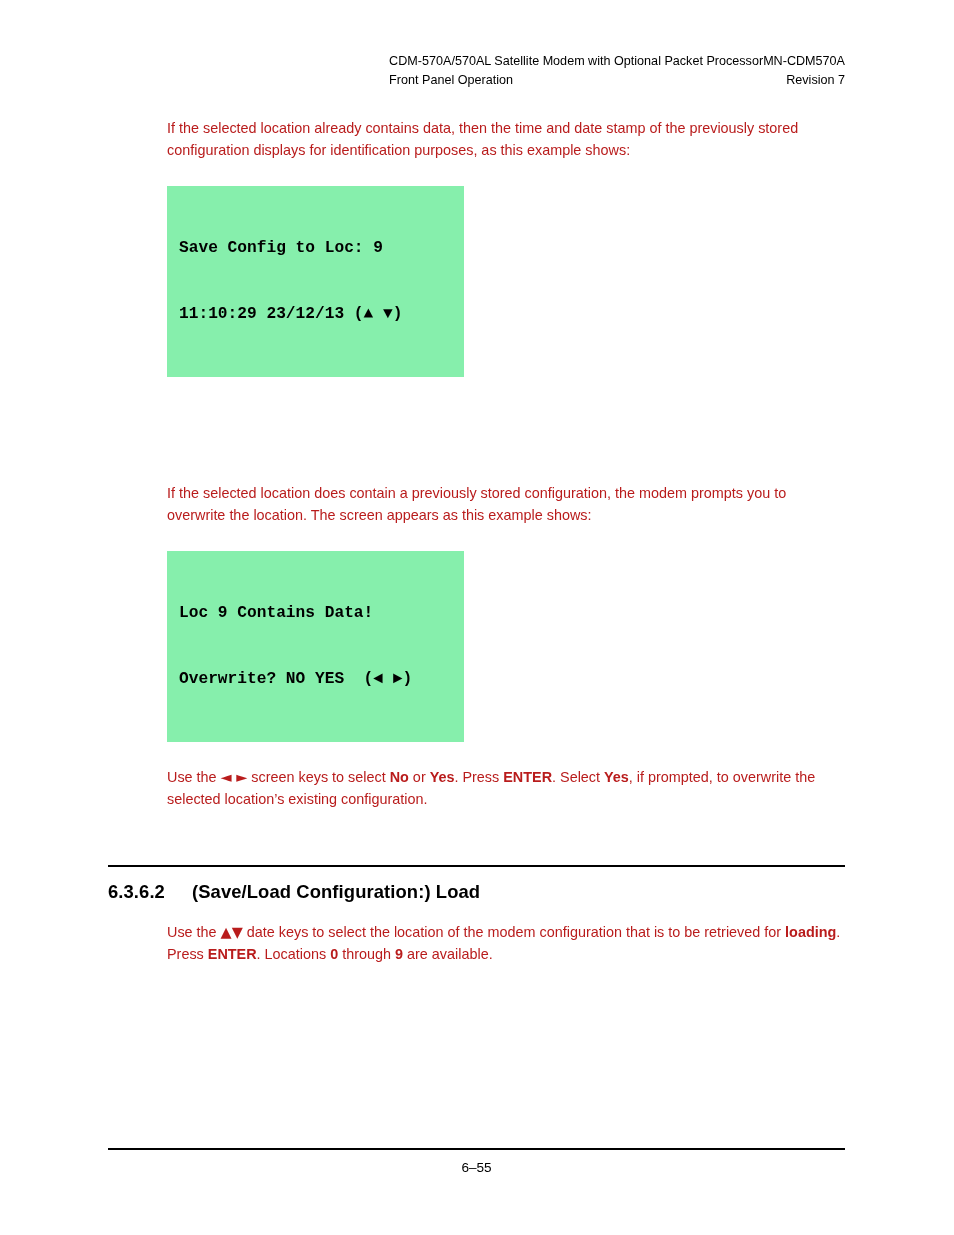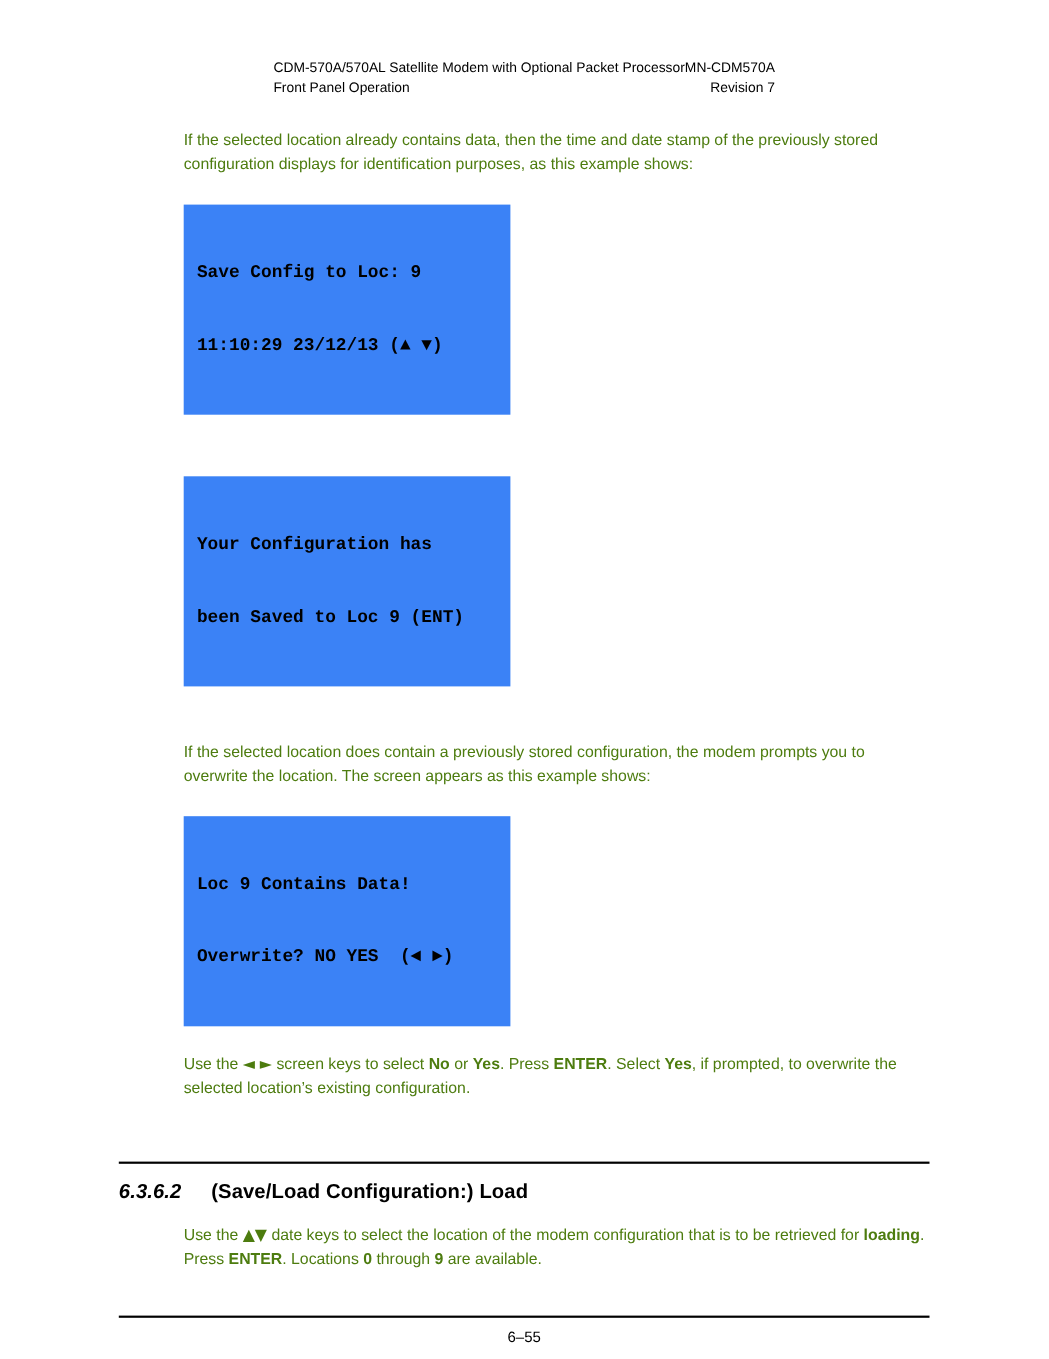"CDM-570A/570AL Satellite Modem with" .doc-header { justify-content: center -> flex-end }
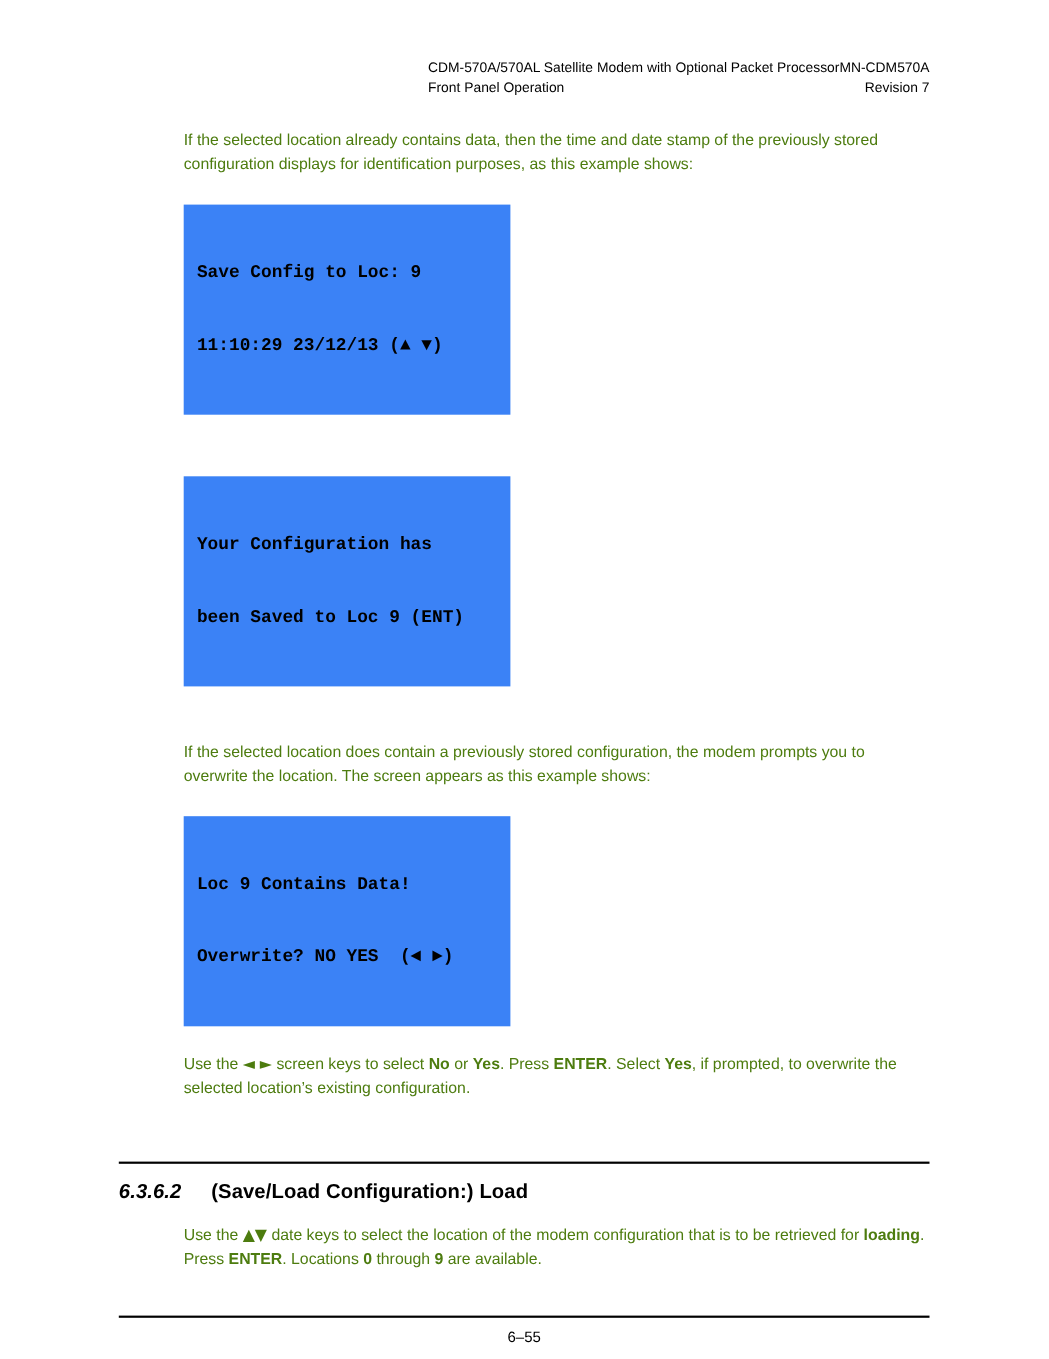"If the selected location already" p.body-par { color: #4d7c0f -> #b91c1c }
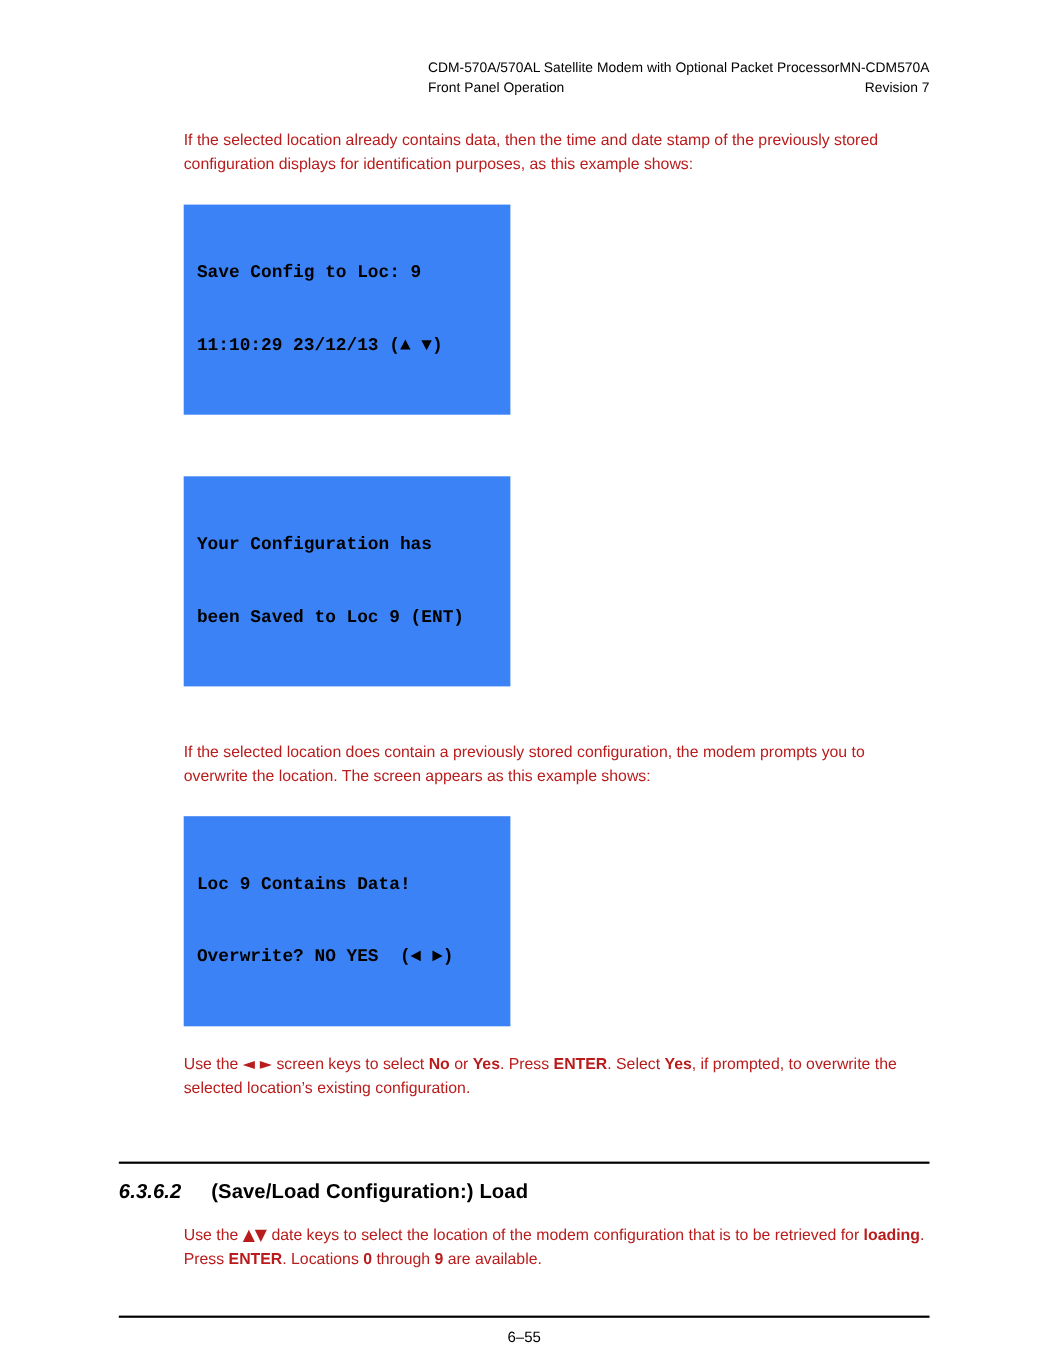"Save Config to Loc: 9" .lcd { background: #3b82f6 -> #86efac }
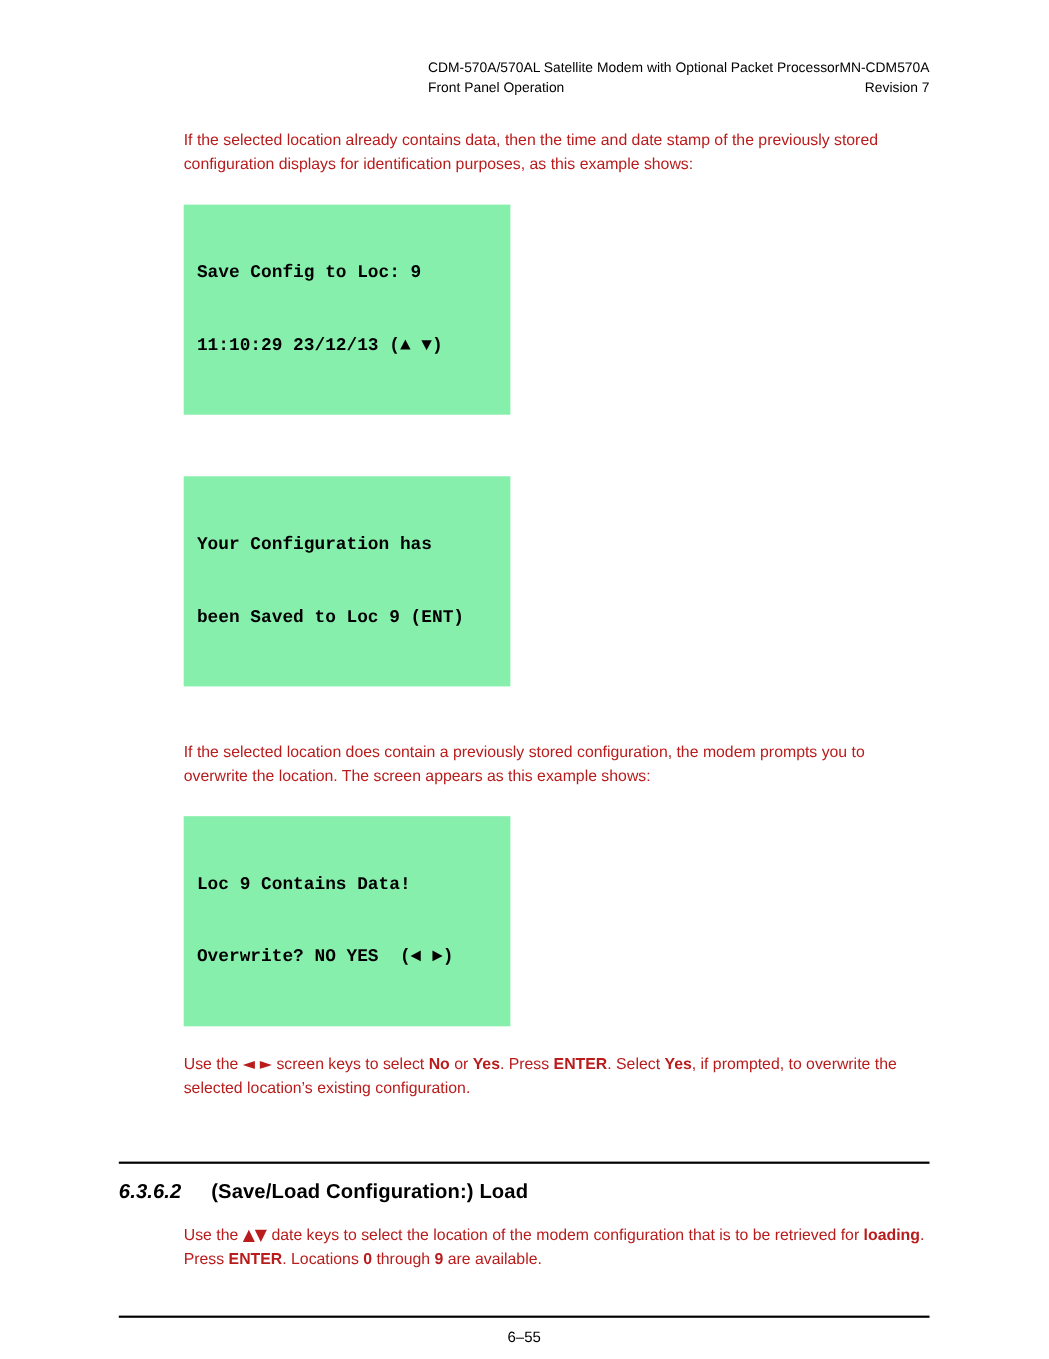"Your Configuration has" div.lcd { html: <div> <span>Your Configuration has</span> <span>been Saved to Loc 9 (ENT)</span> </div> -> none }
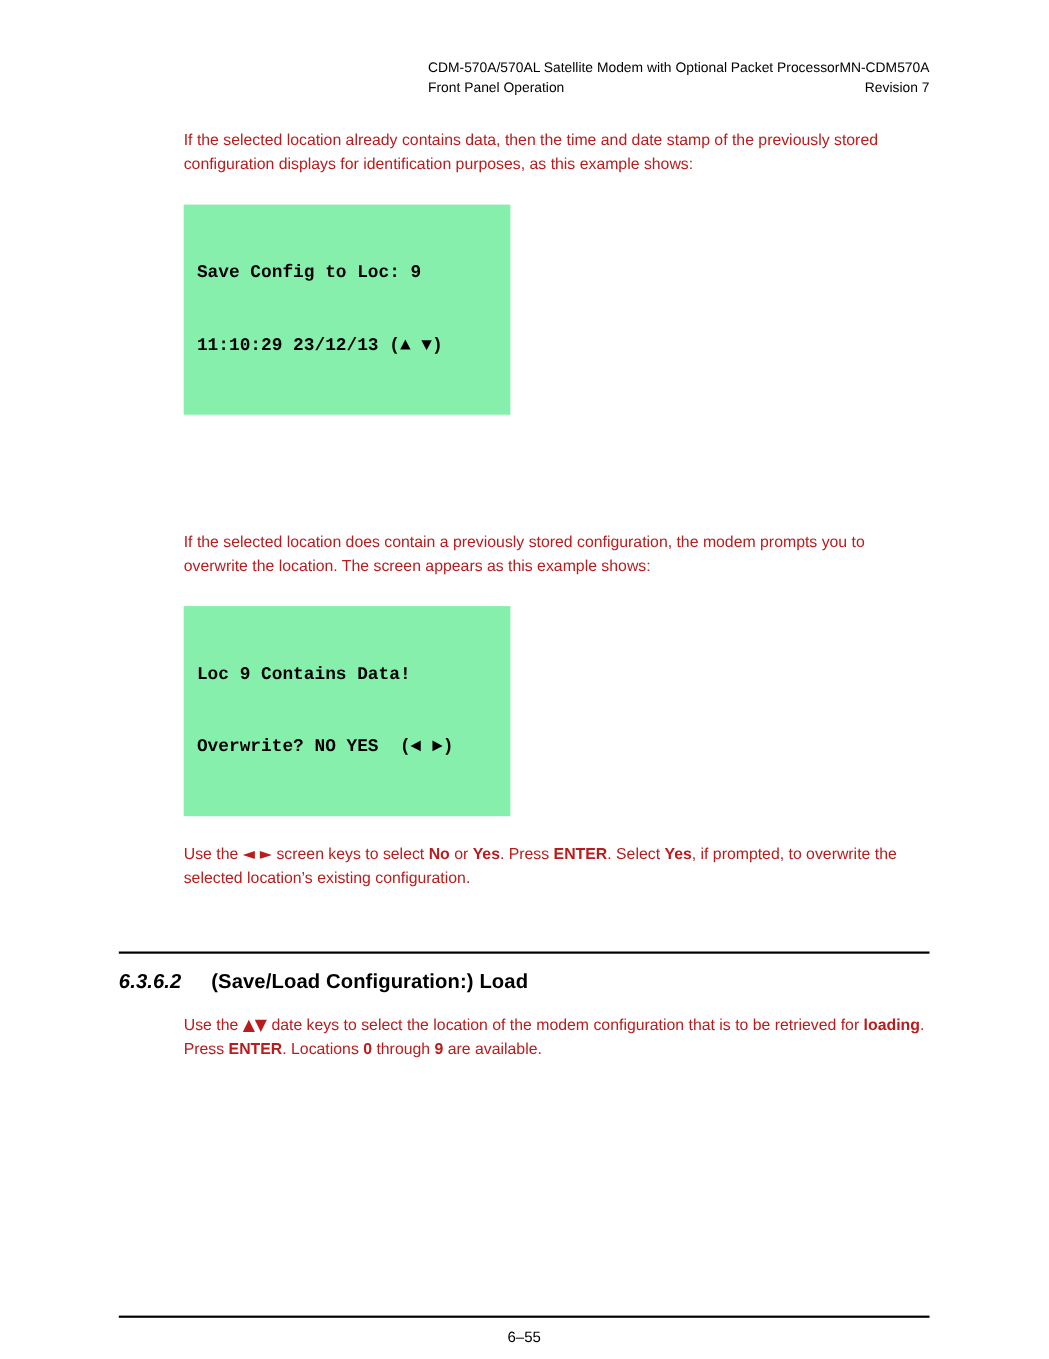"6.3.6.2" h2.sec-head .sec-num { font-style: italic -> none }
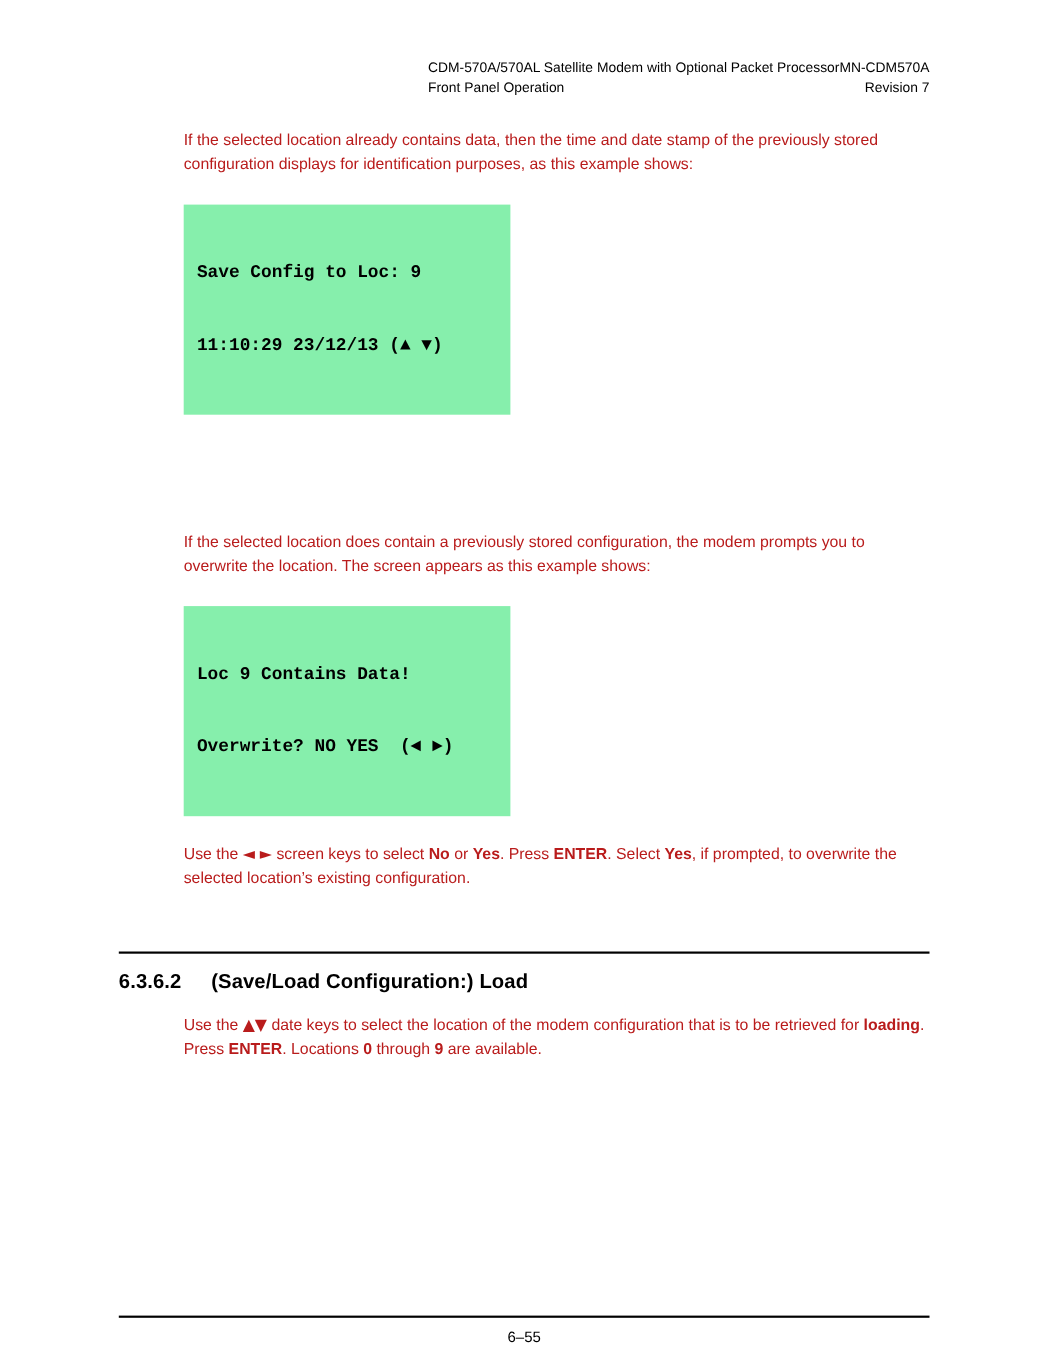"6–55" .doc-footer { top: 1196px -> 1148px }
